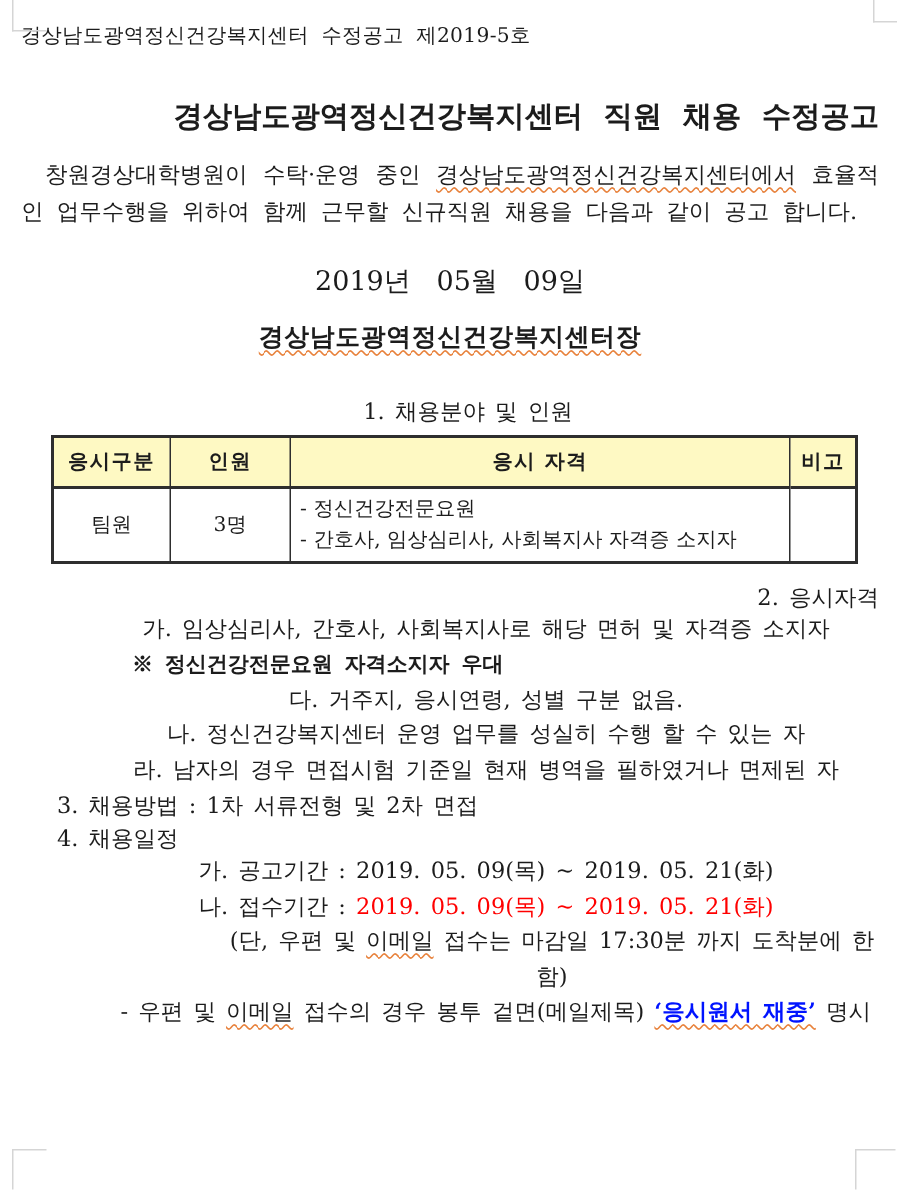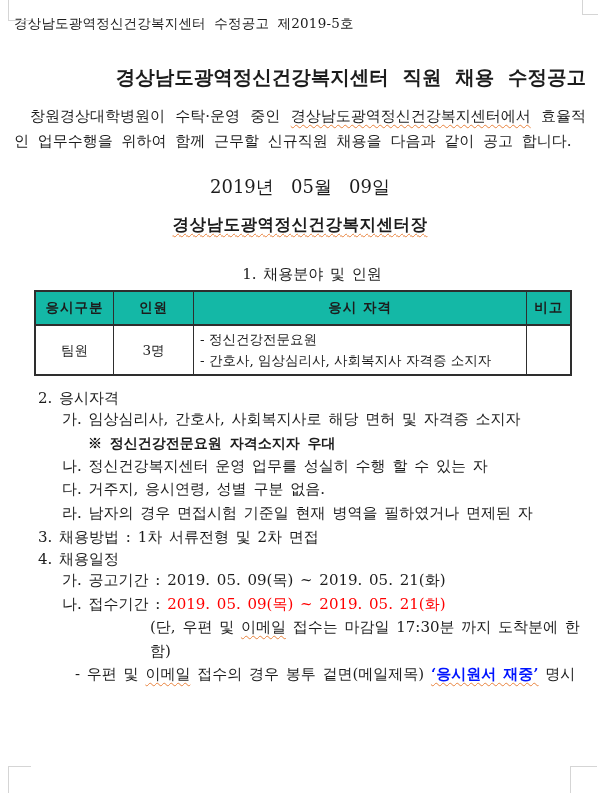"응시구분" .roster th { background: #14b8a6 -> #fef9c3 }
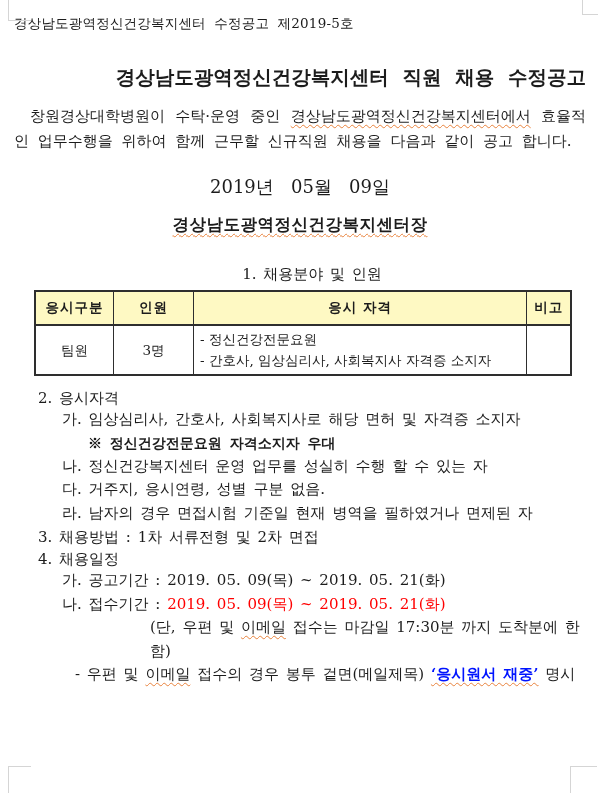"2. 응시자격" .h2 { text-align: none -> right }
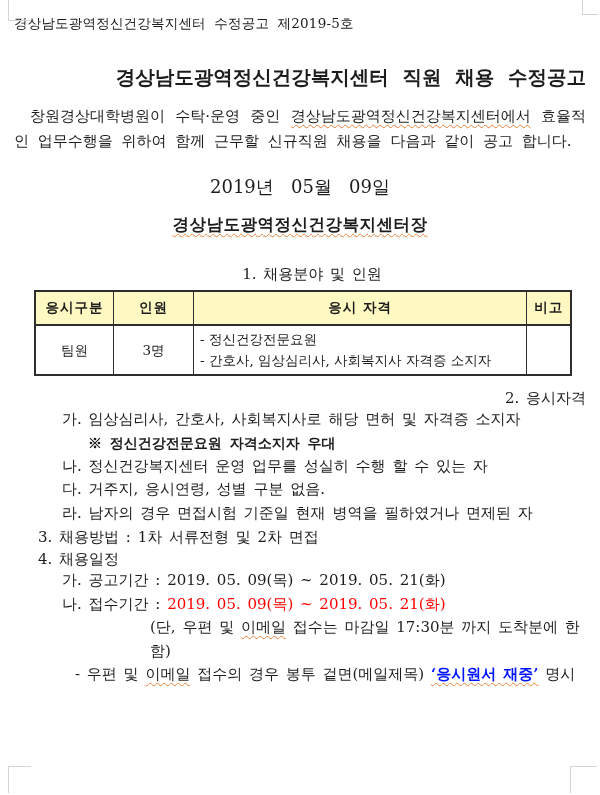"가. 임상심리사, 간호사, 사회복지사로 해당" .li { text-align: none -> center }
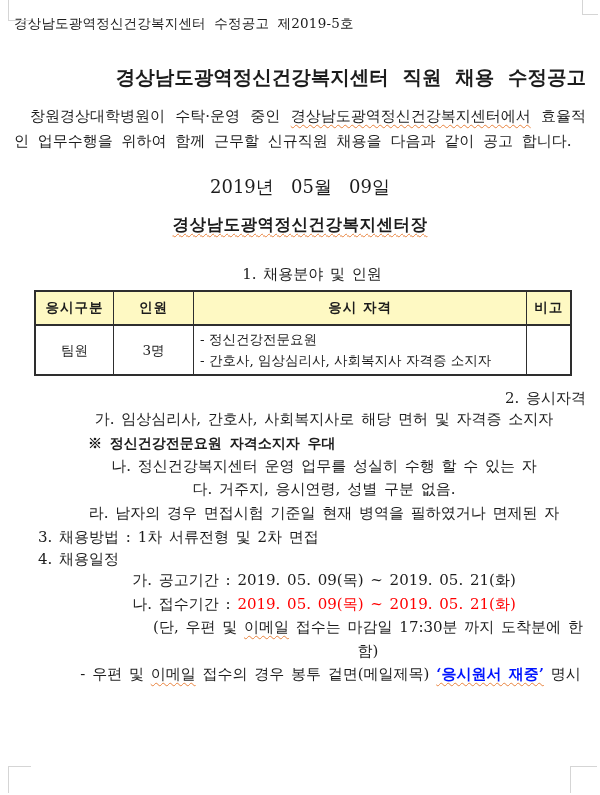"나. 정신건강복지센터 운영 업무를 성실히" div.li { order: before "다. 거주지, 응시연령, 성별 구분" -> after "다. 거주지, 응시연령, 성별 구분" }
